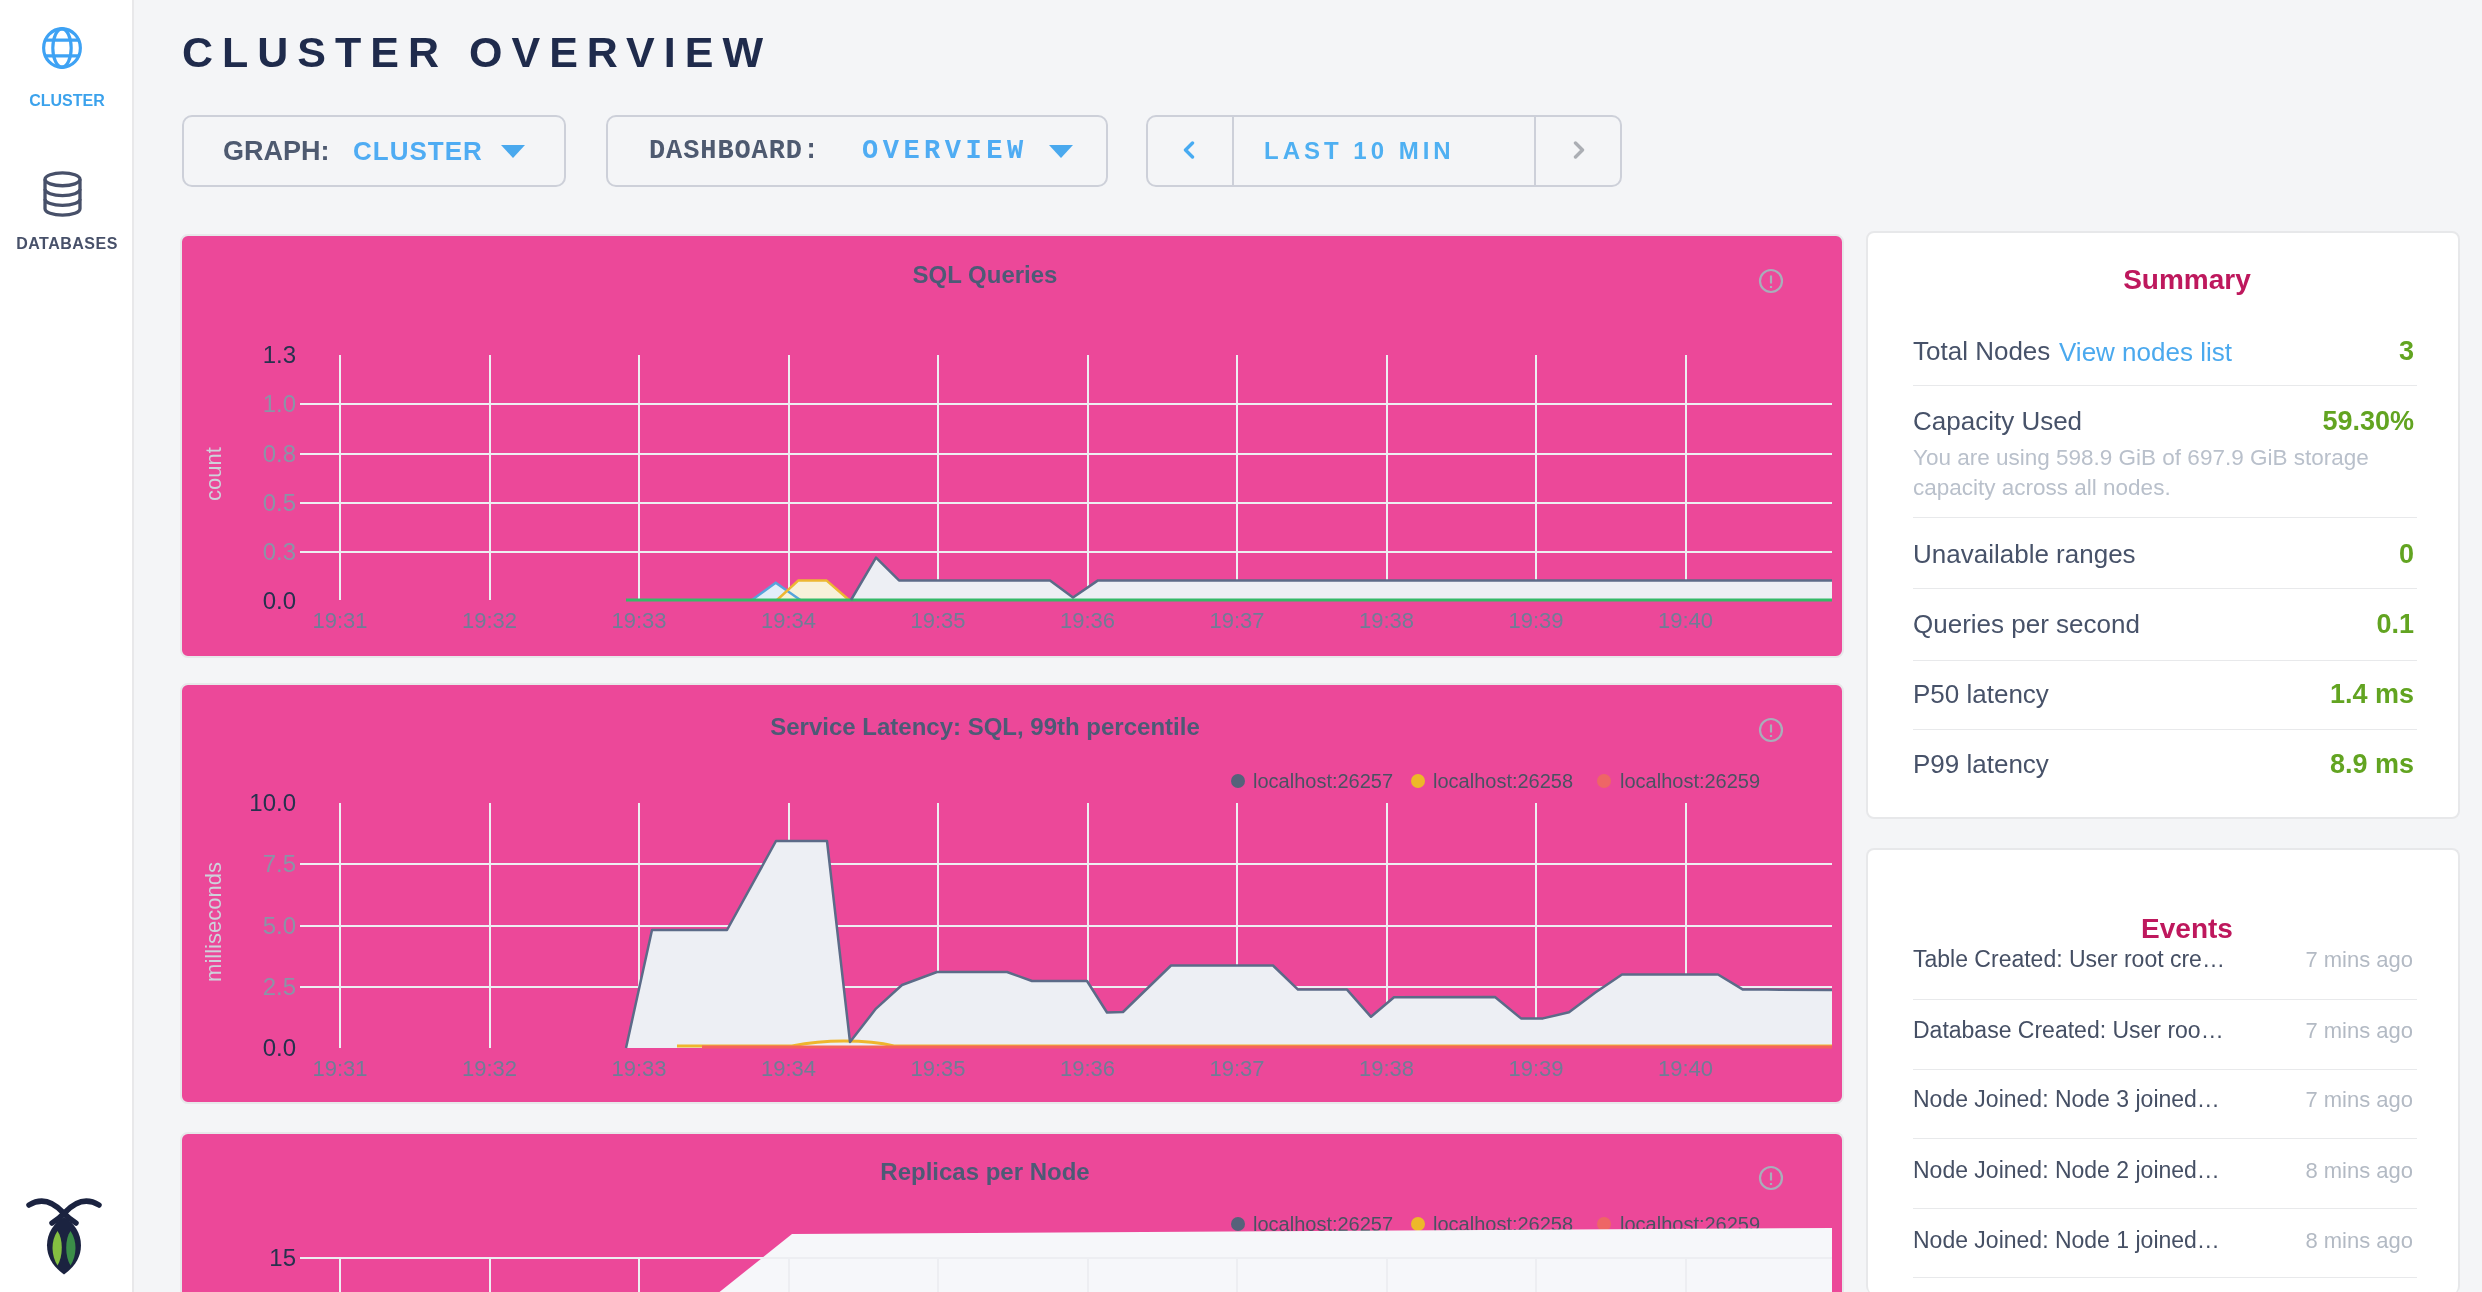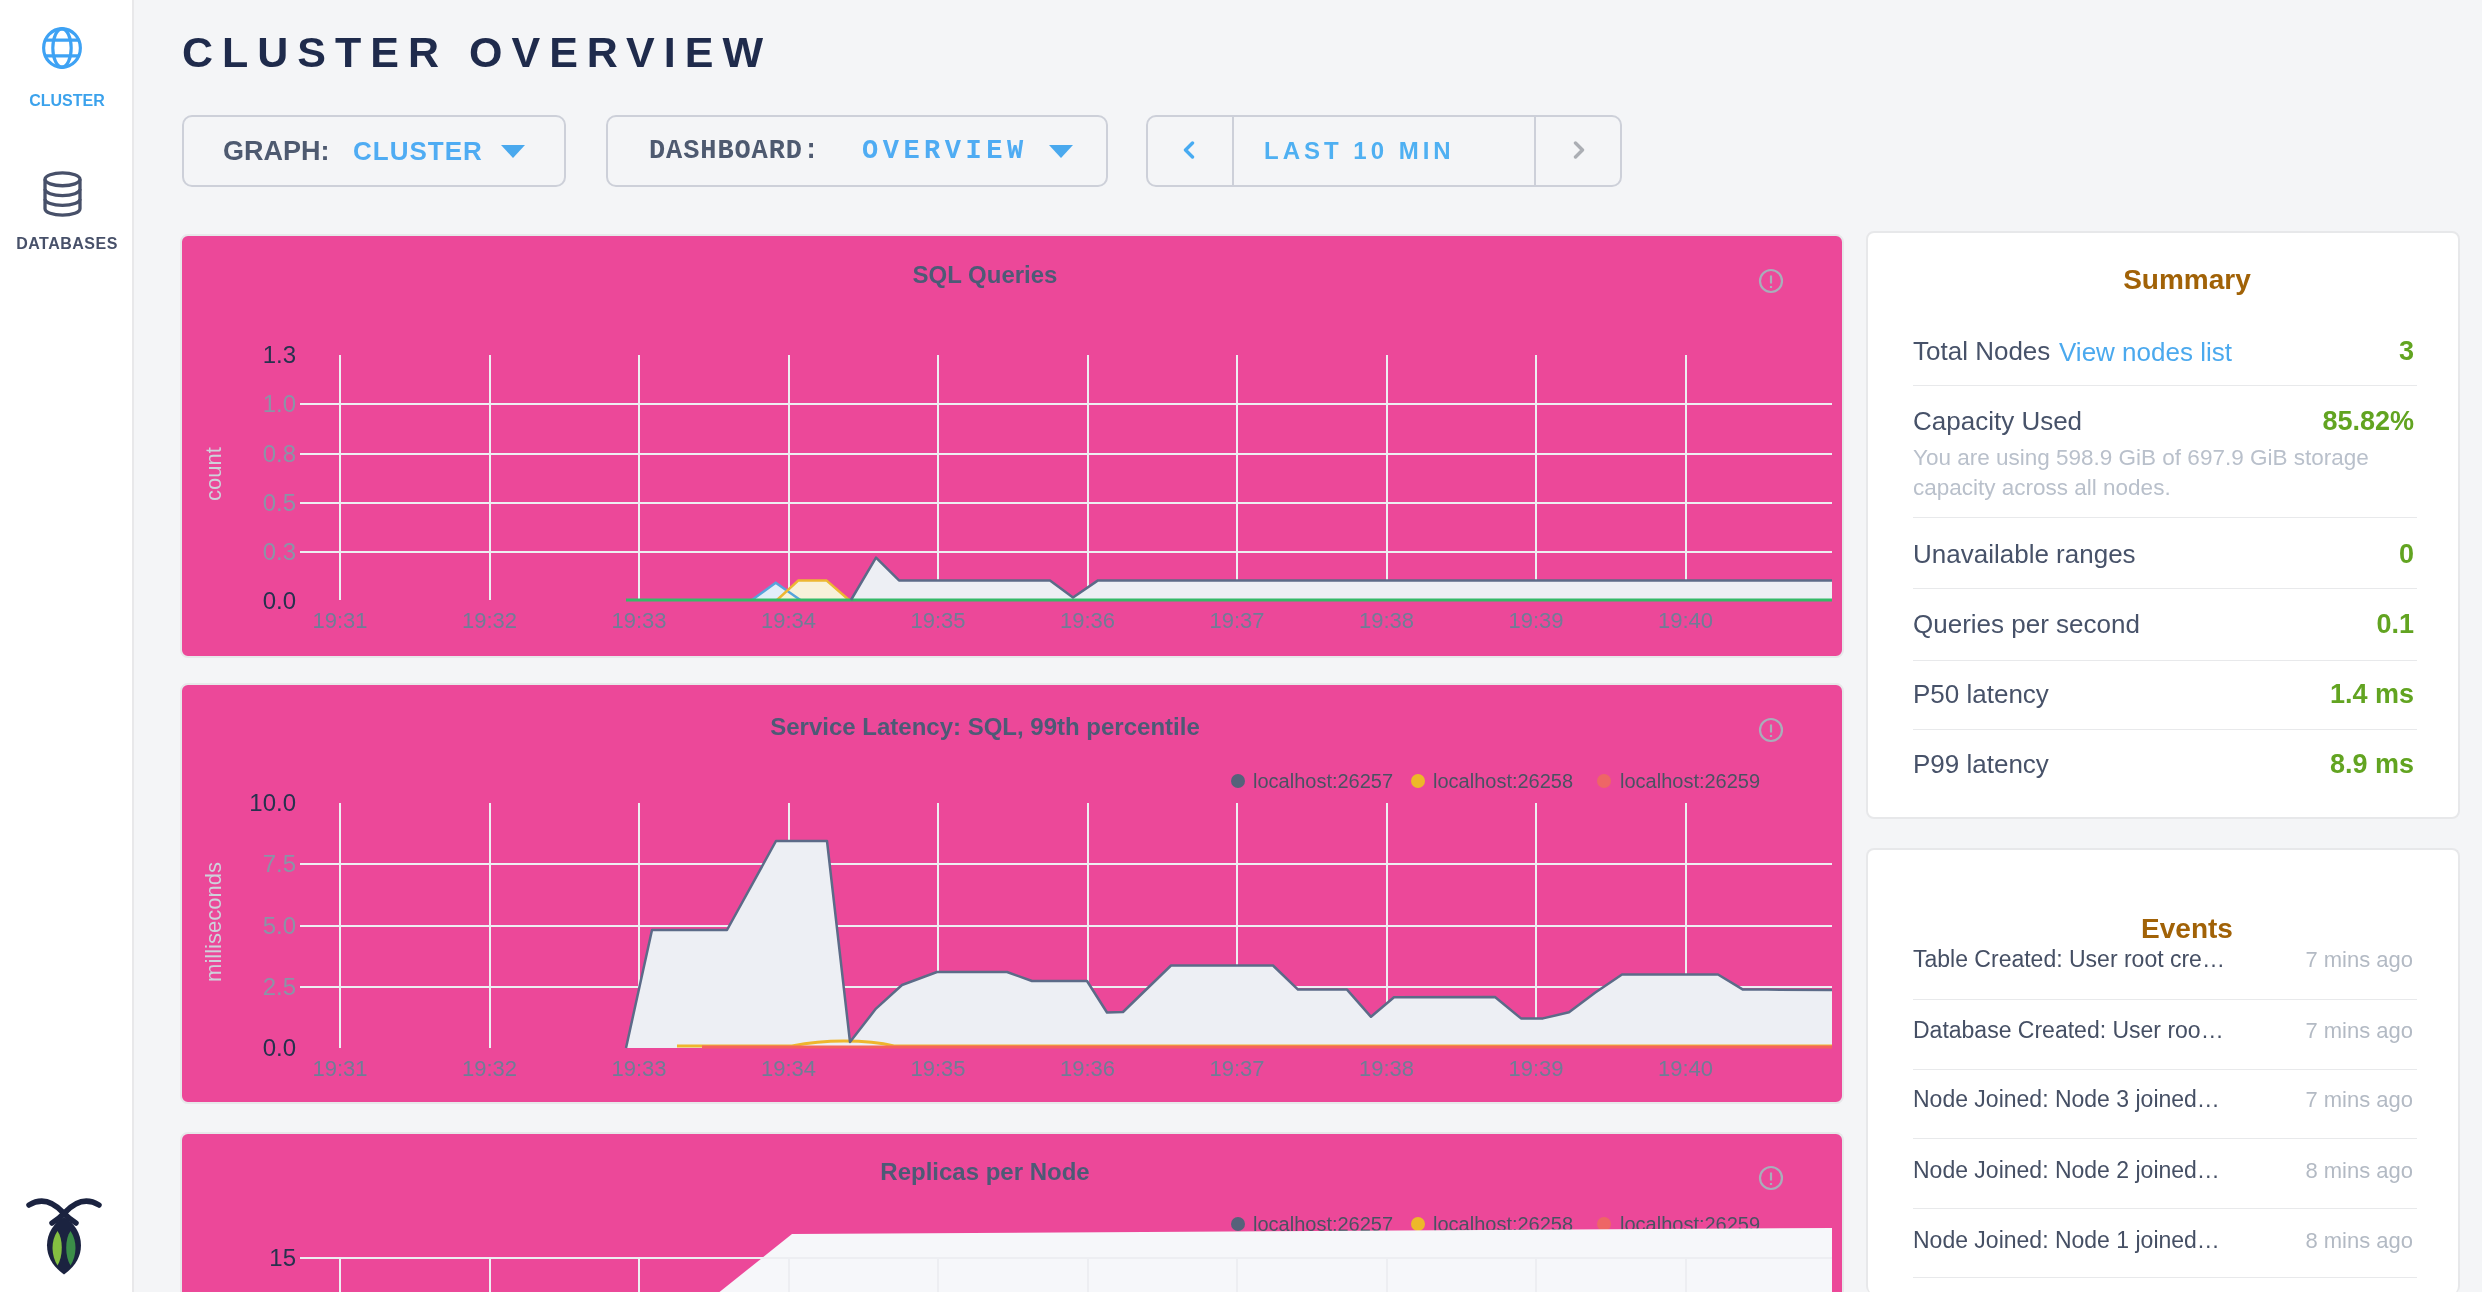"Summary" .ctitle { color: #a16207 -> #be185d }
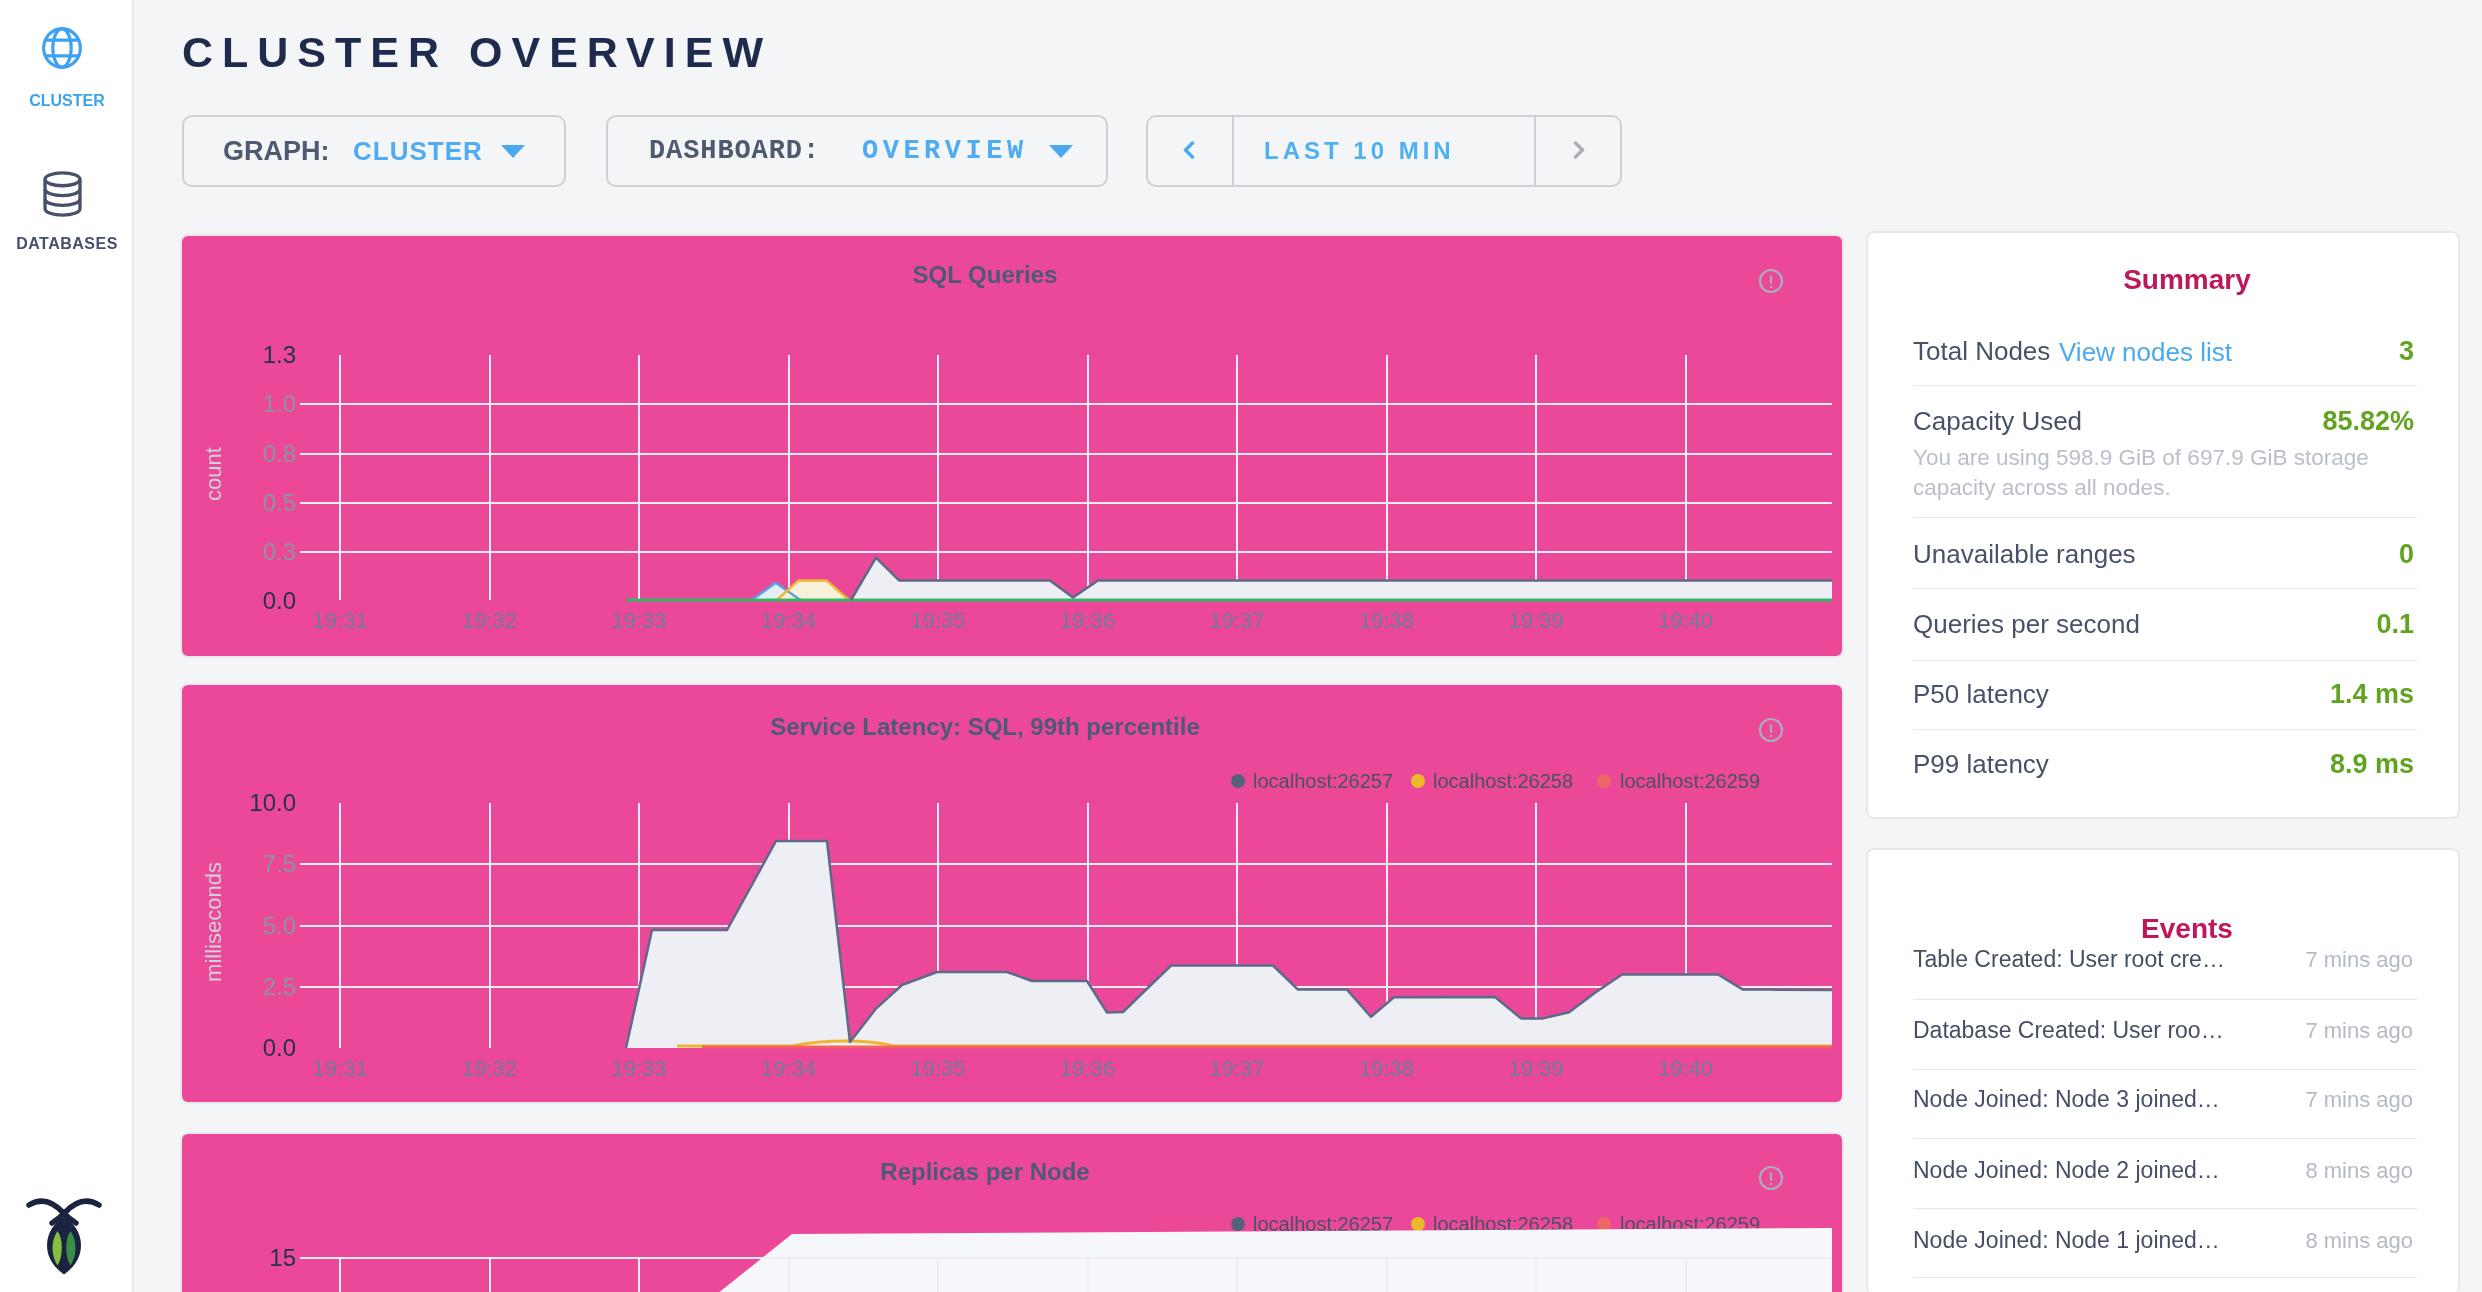"85.82%" div.sval { text: 85.82% -> 59.30% }
